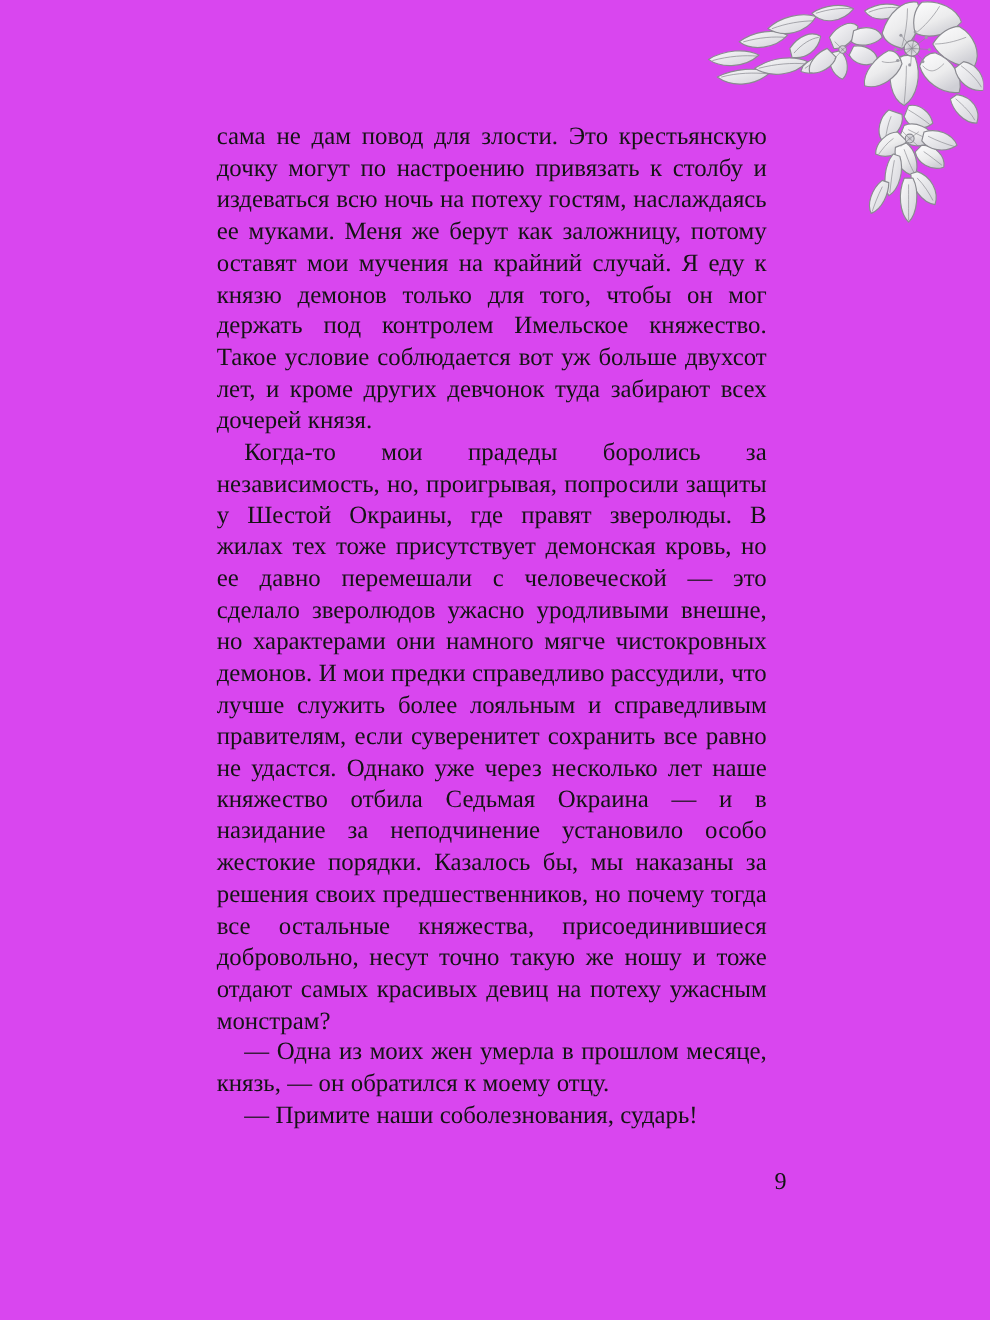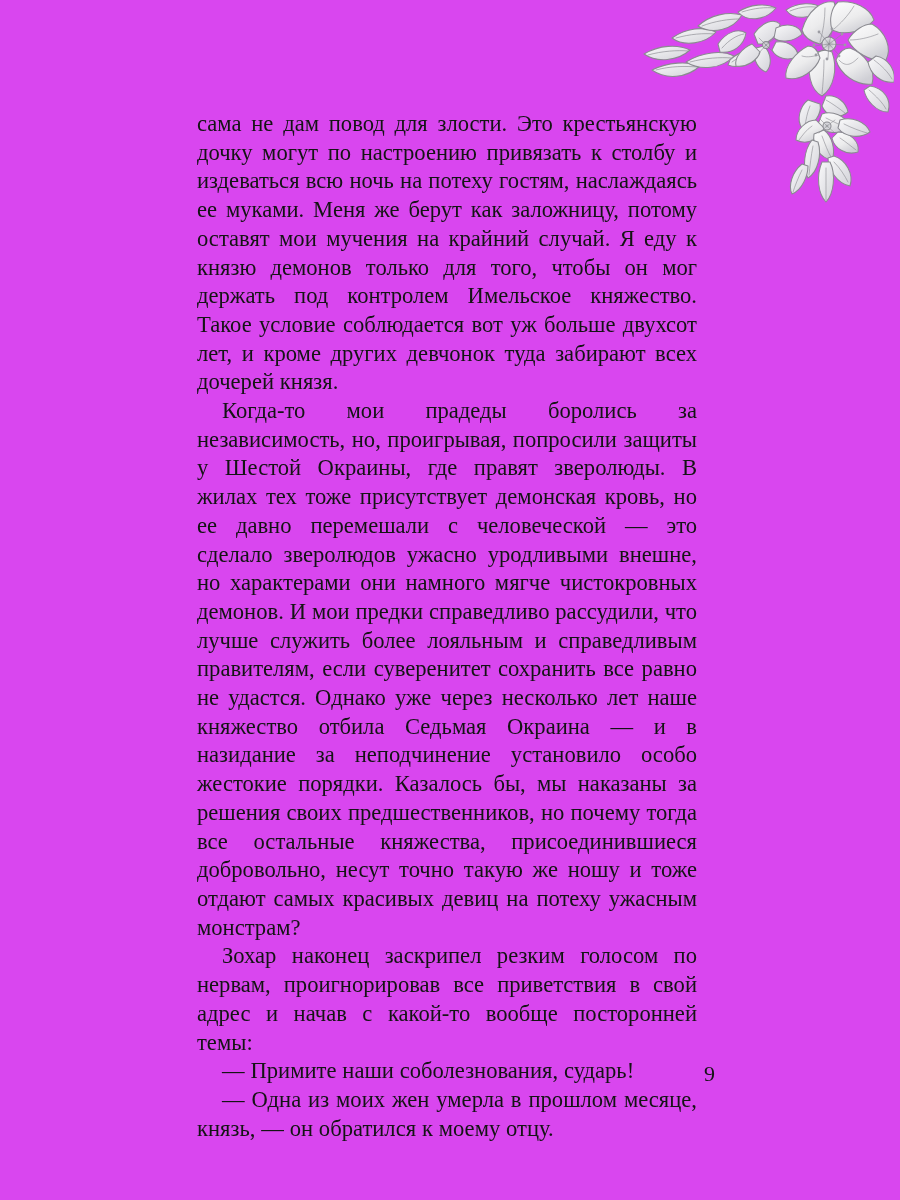"Зохар наконец заскрипел резким голосом" p.para { html: <p>Зохар наконец заскрипел резким голосом по нервам, проигнорировав все приветствия в свой адрес и начав с какой-то вообще посторонней темы:</p> -> none }
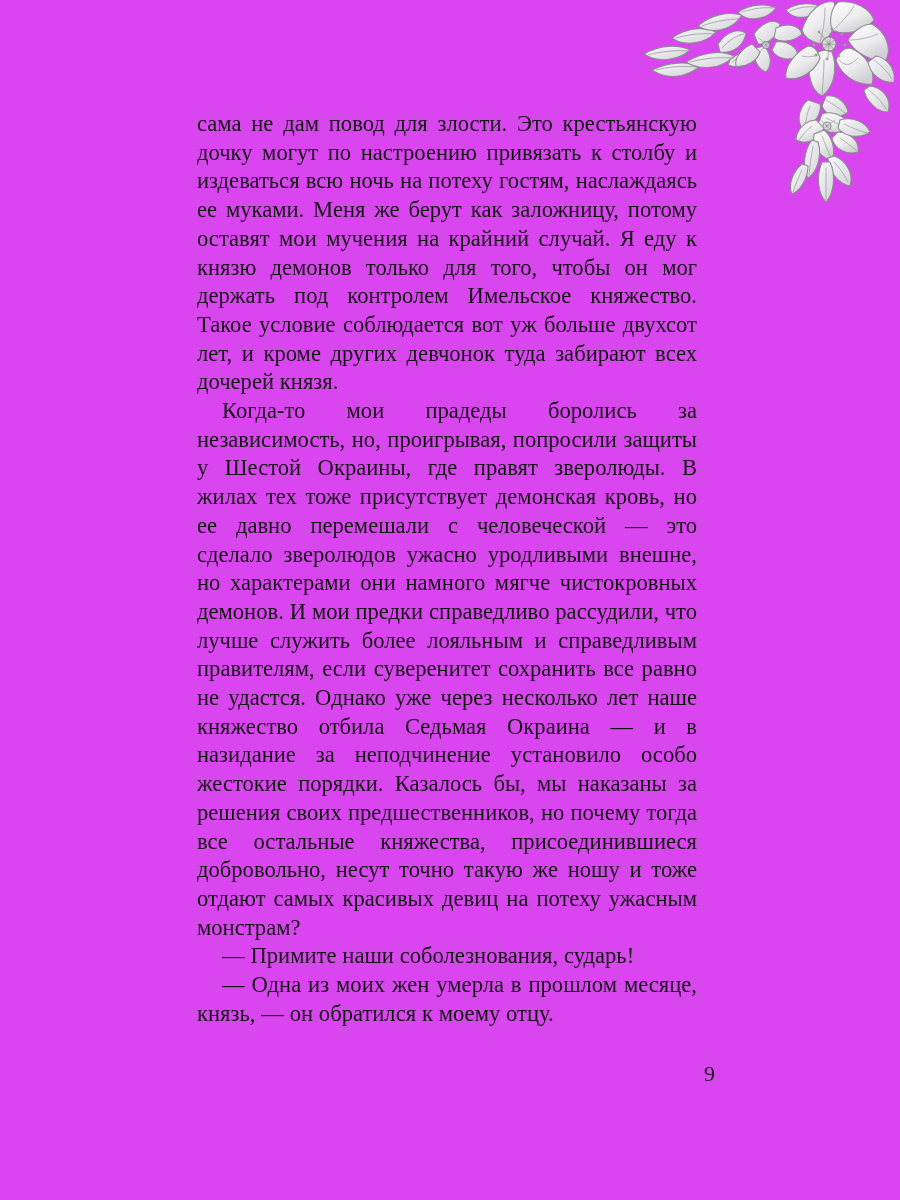"— Примите наши соболезнования, сударь!" p.para { order: before "— Одна из моих жен" -> after "— Одна из моих жен" }
